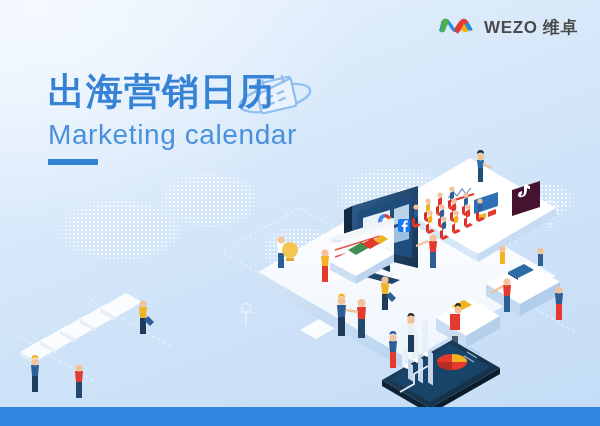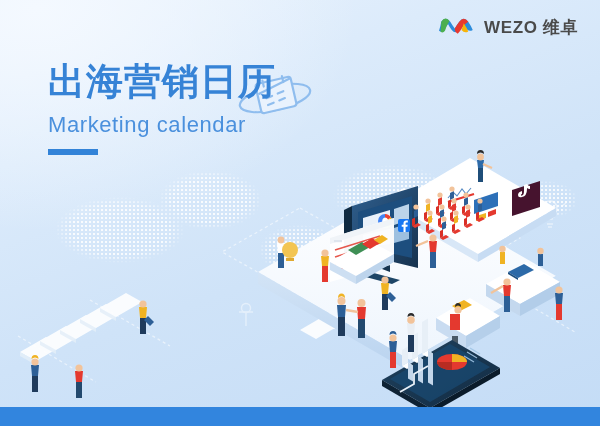"出海营销日历" #cn-title { margin-top: 6px -> 16px }
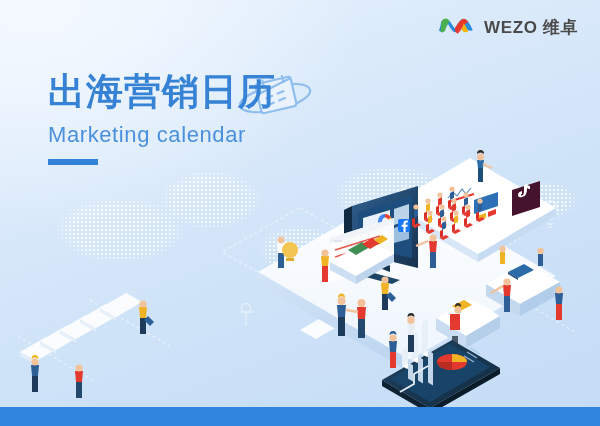"Marketing calendar" #en-title { font-size: 22px -> 28px }
